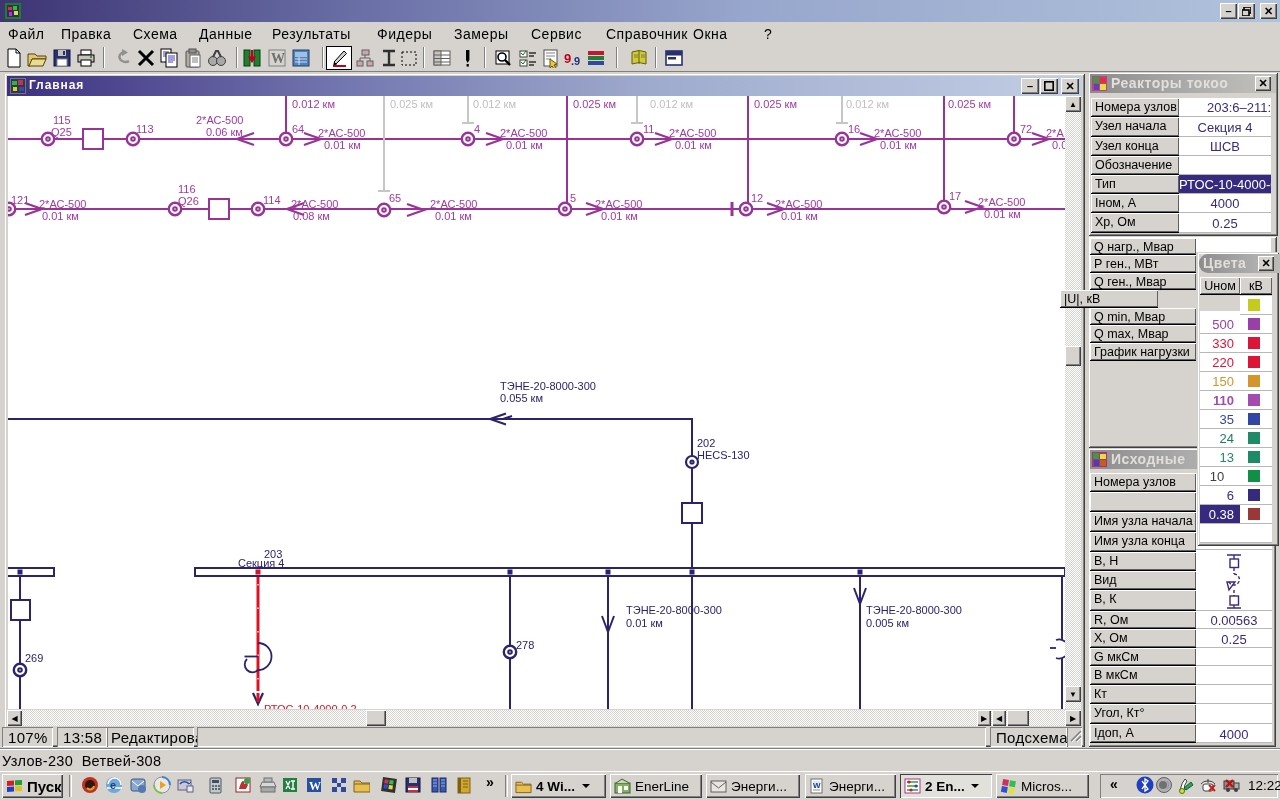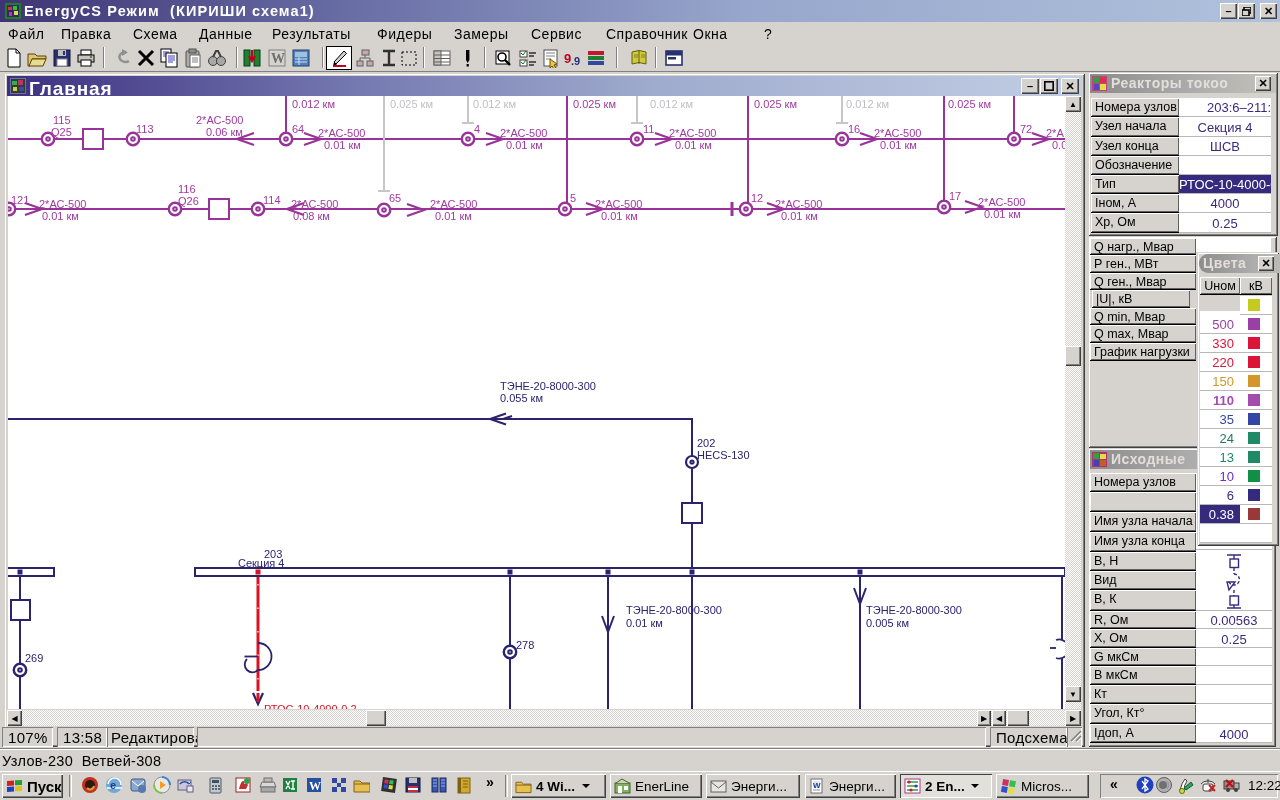"EnergyCS Режим (КИРИШИ схема1)" span.ttext { html: <span>EnergyCS Режим&nbsp; (КИРИШИ схема1)</span> -> none }
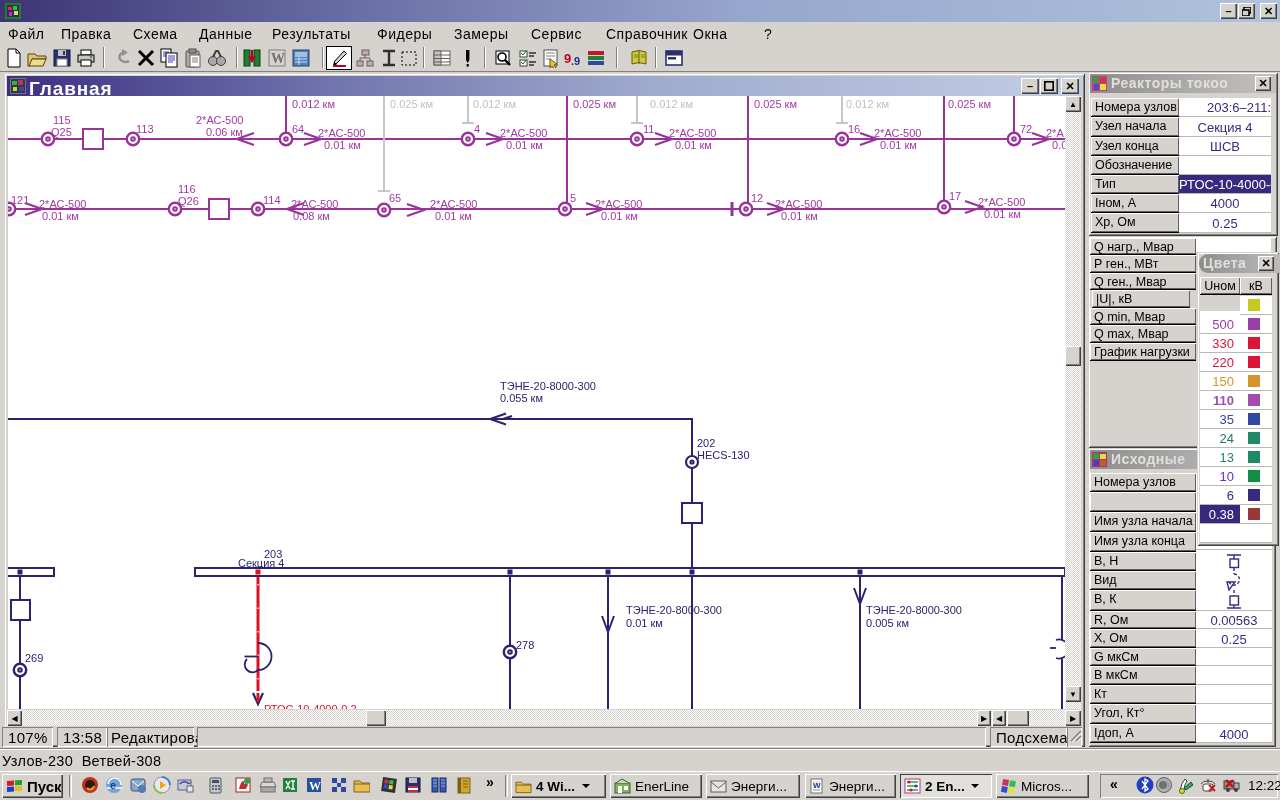"Главная" #childtitle .ttext { font-size: 19px -> 12px }
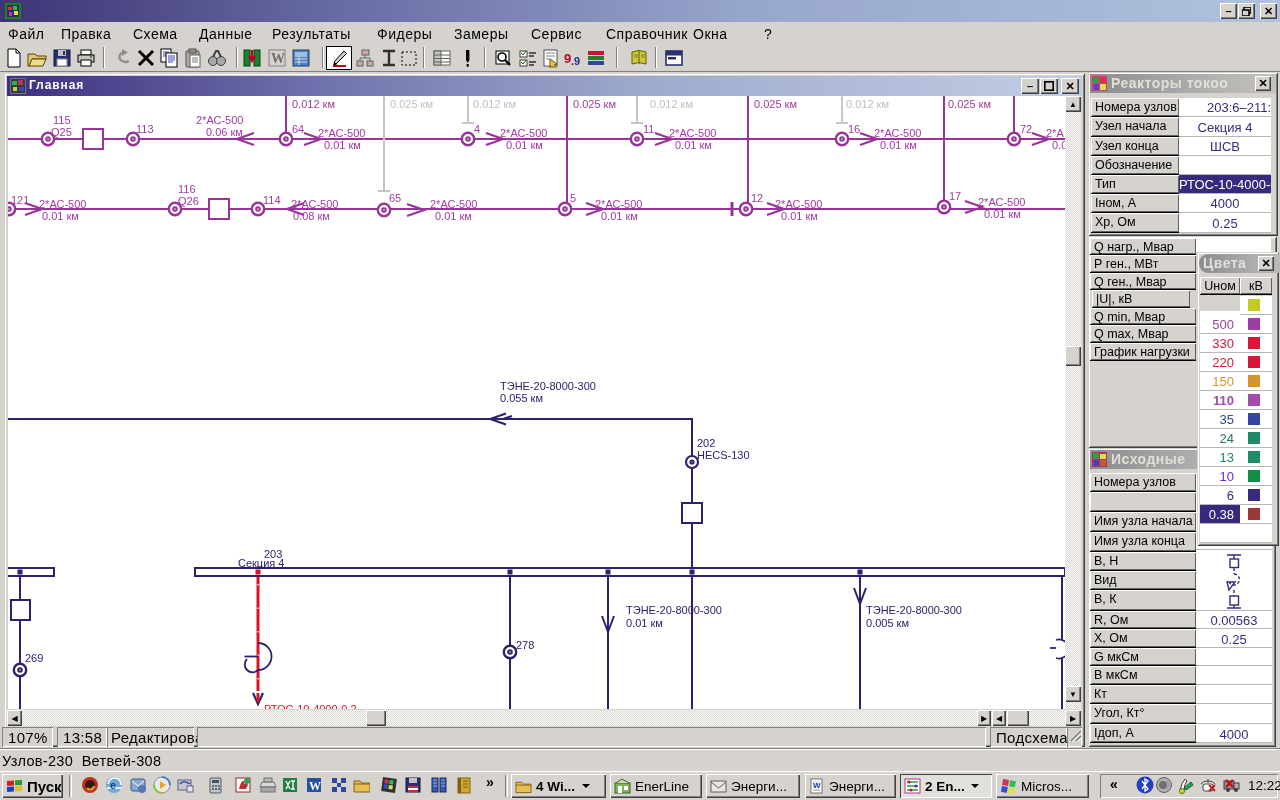"|U|, кВ" div.lcell { left: 1092px -> 1060px }
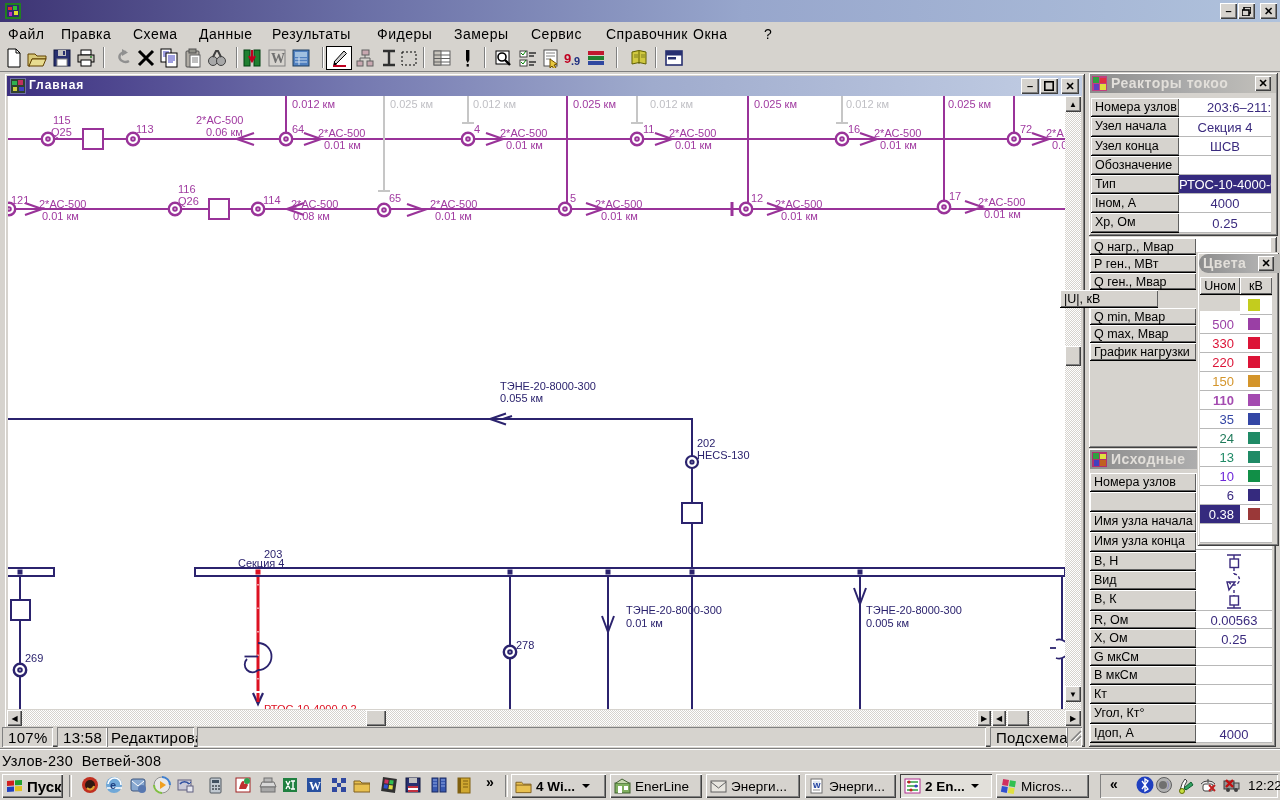"10" div.vcell { color: #6d28d9 -> #404040; text-align: right -> center }
